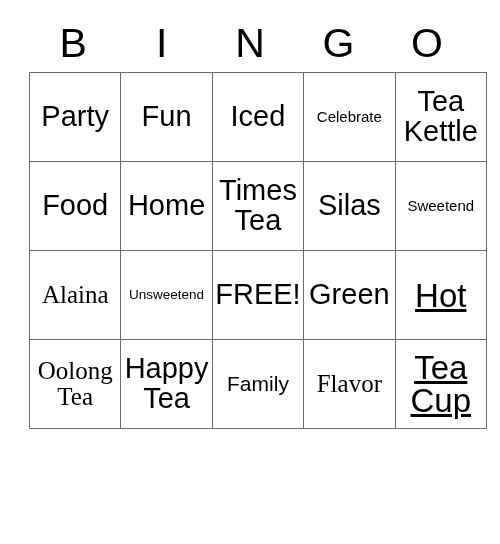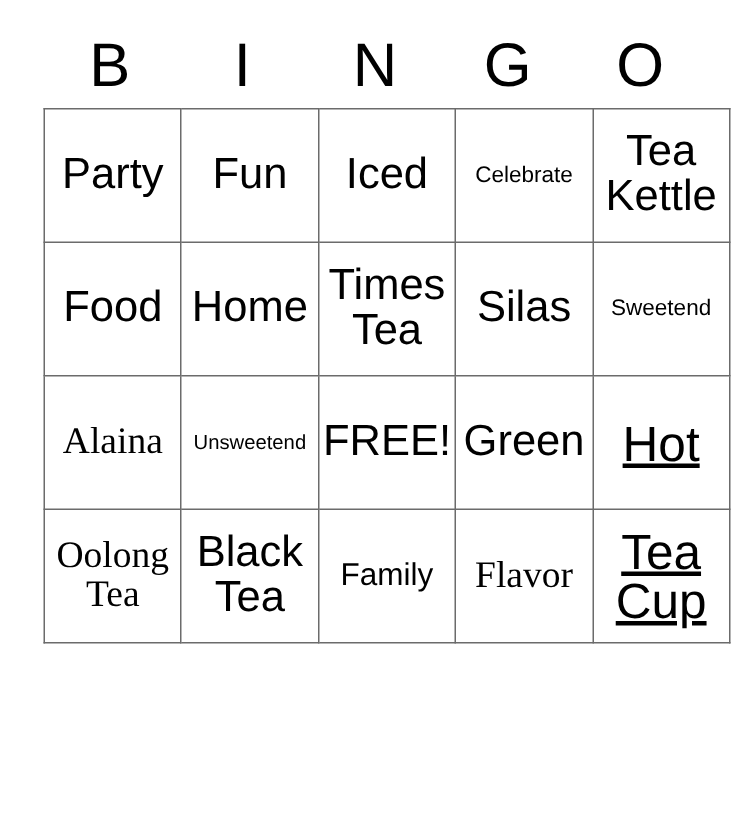"Black" span.cell-text { text: Black -> Happy }
